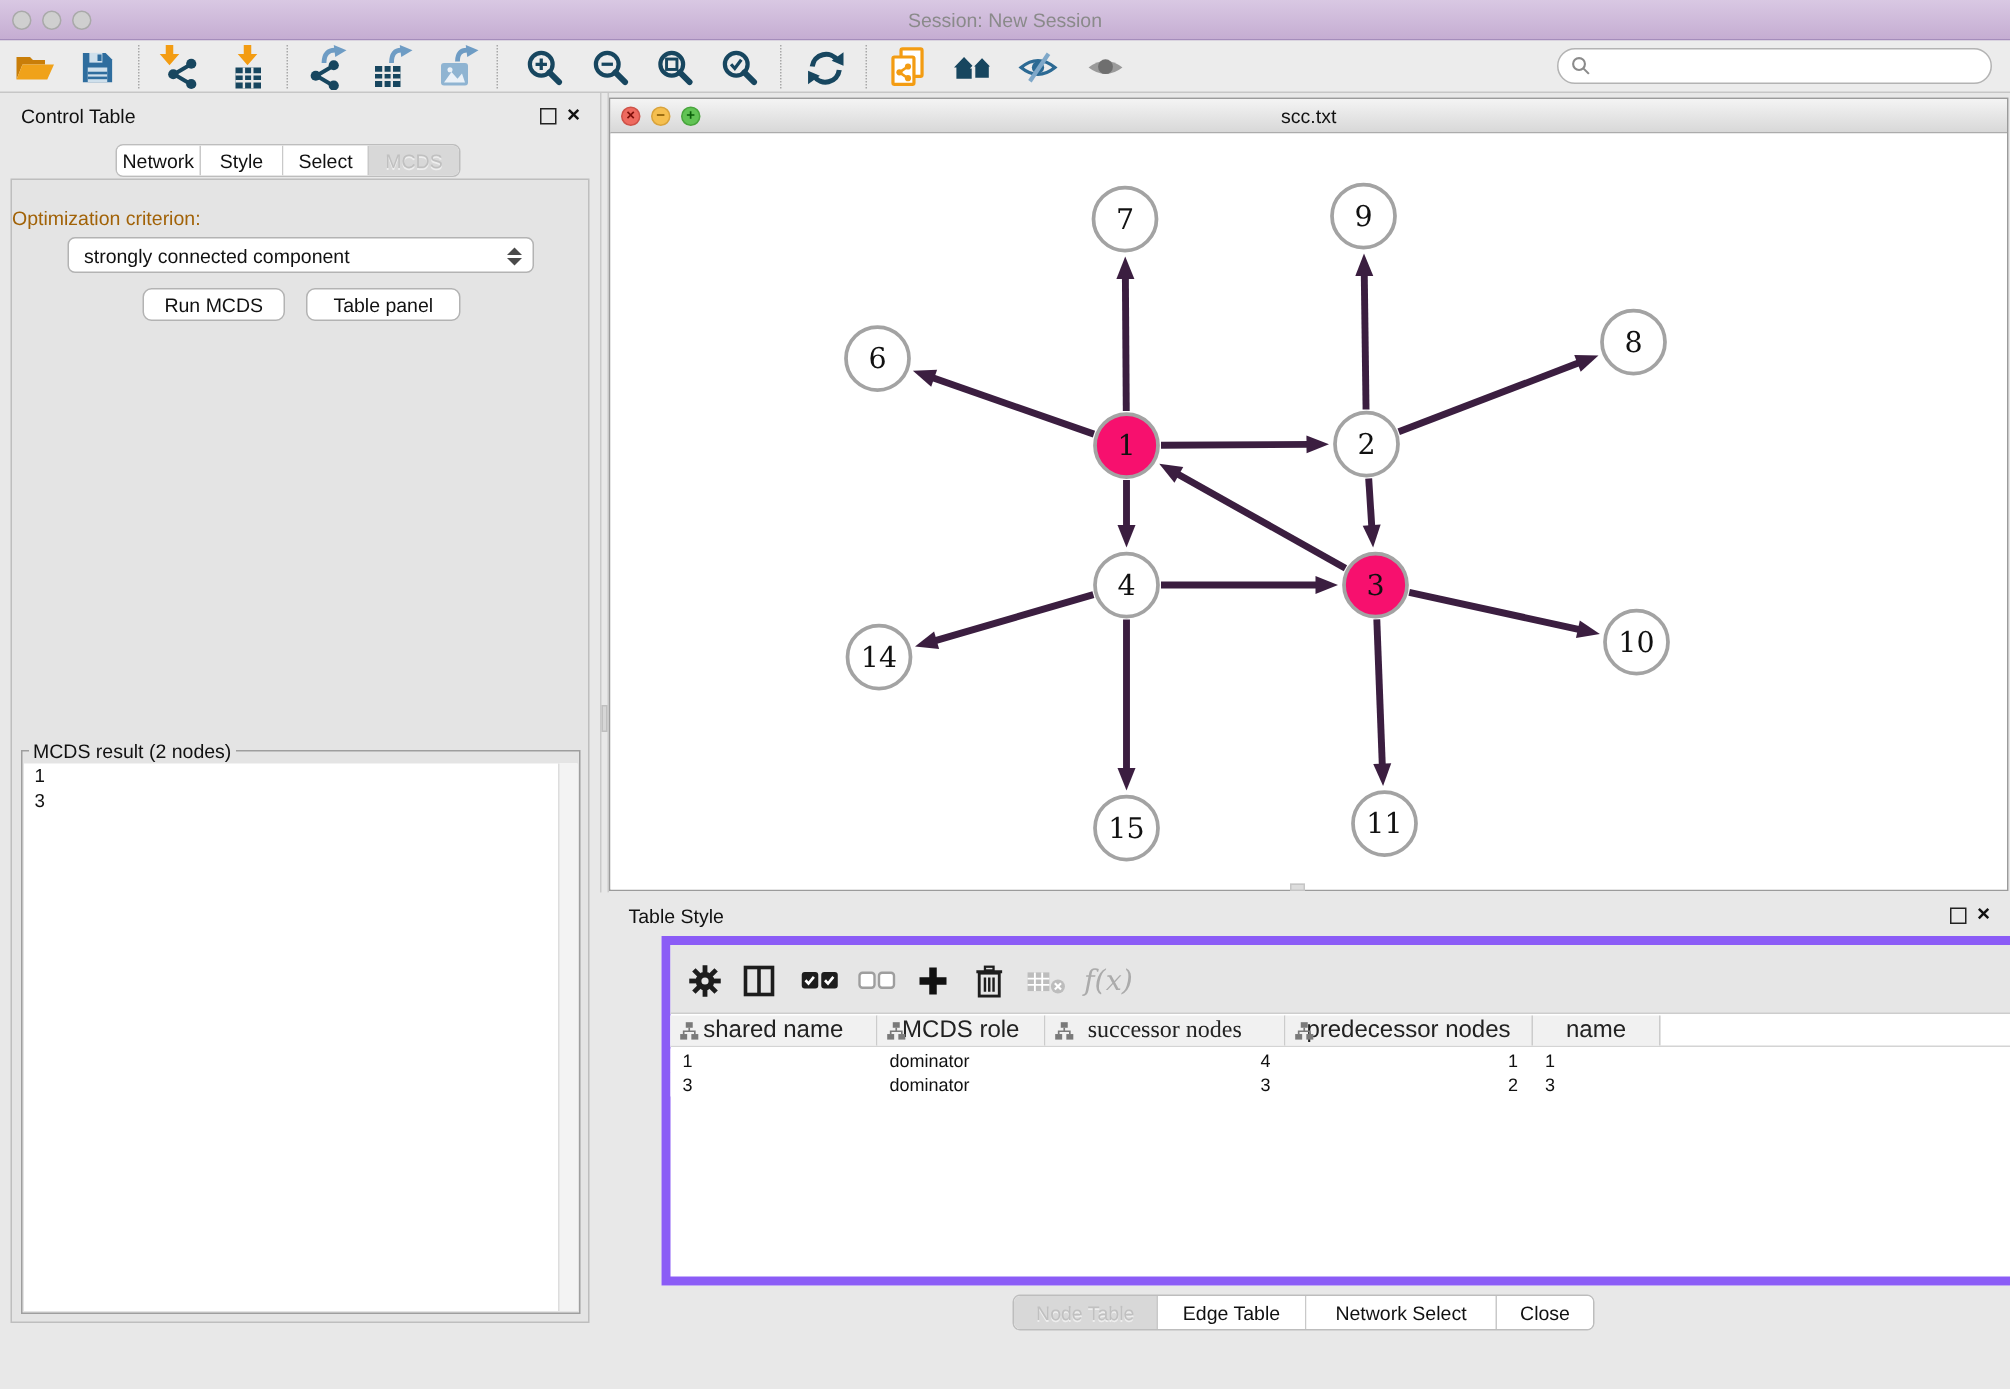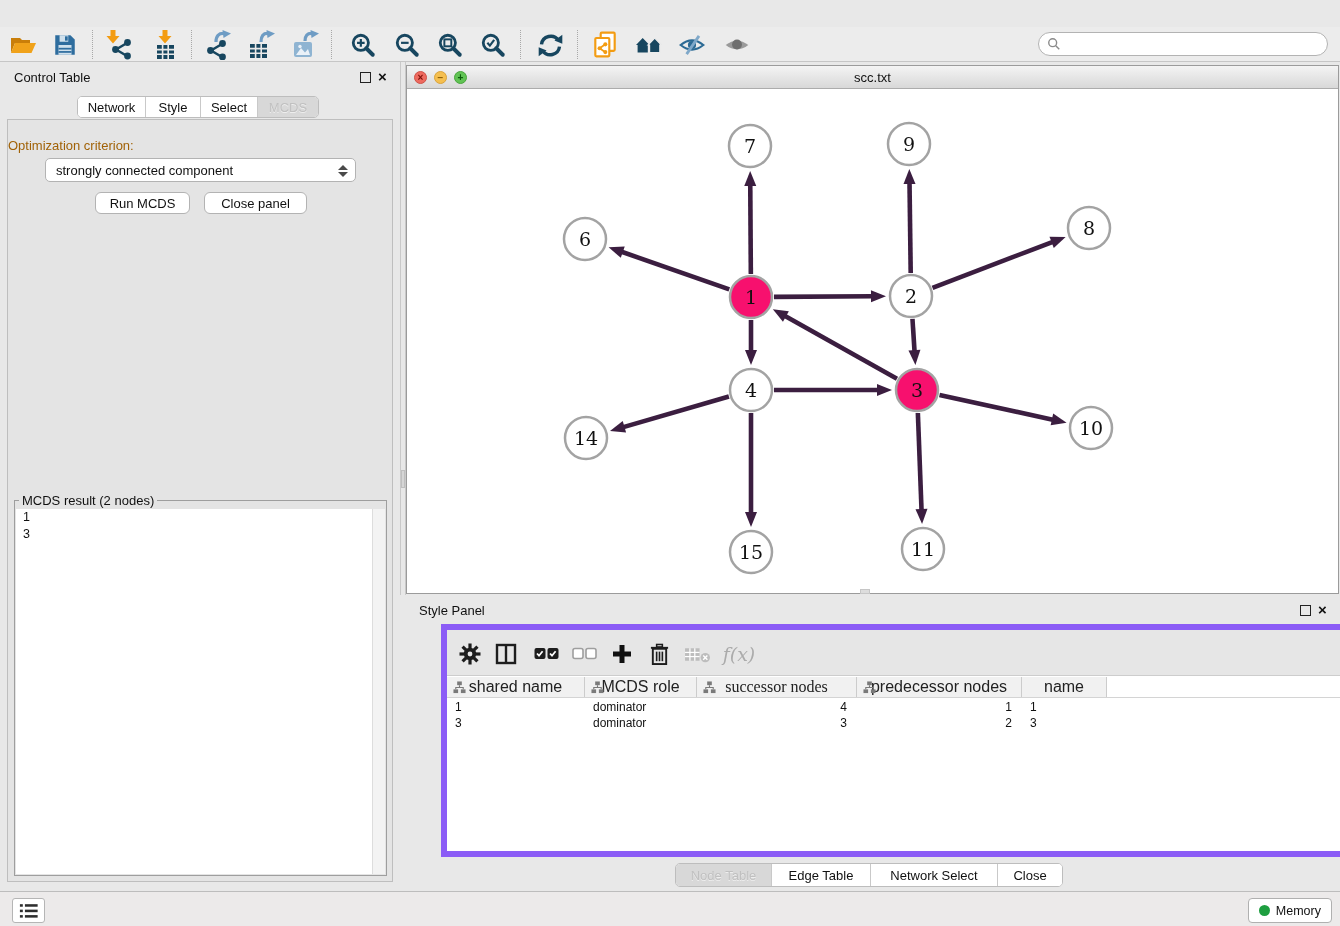"Session: New Session" div.titlebar { html: none -> <div> <span></span> <span></span> <span></span> <div>Session: New Session</div> </div> }
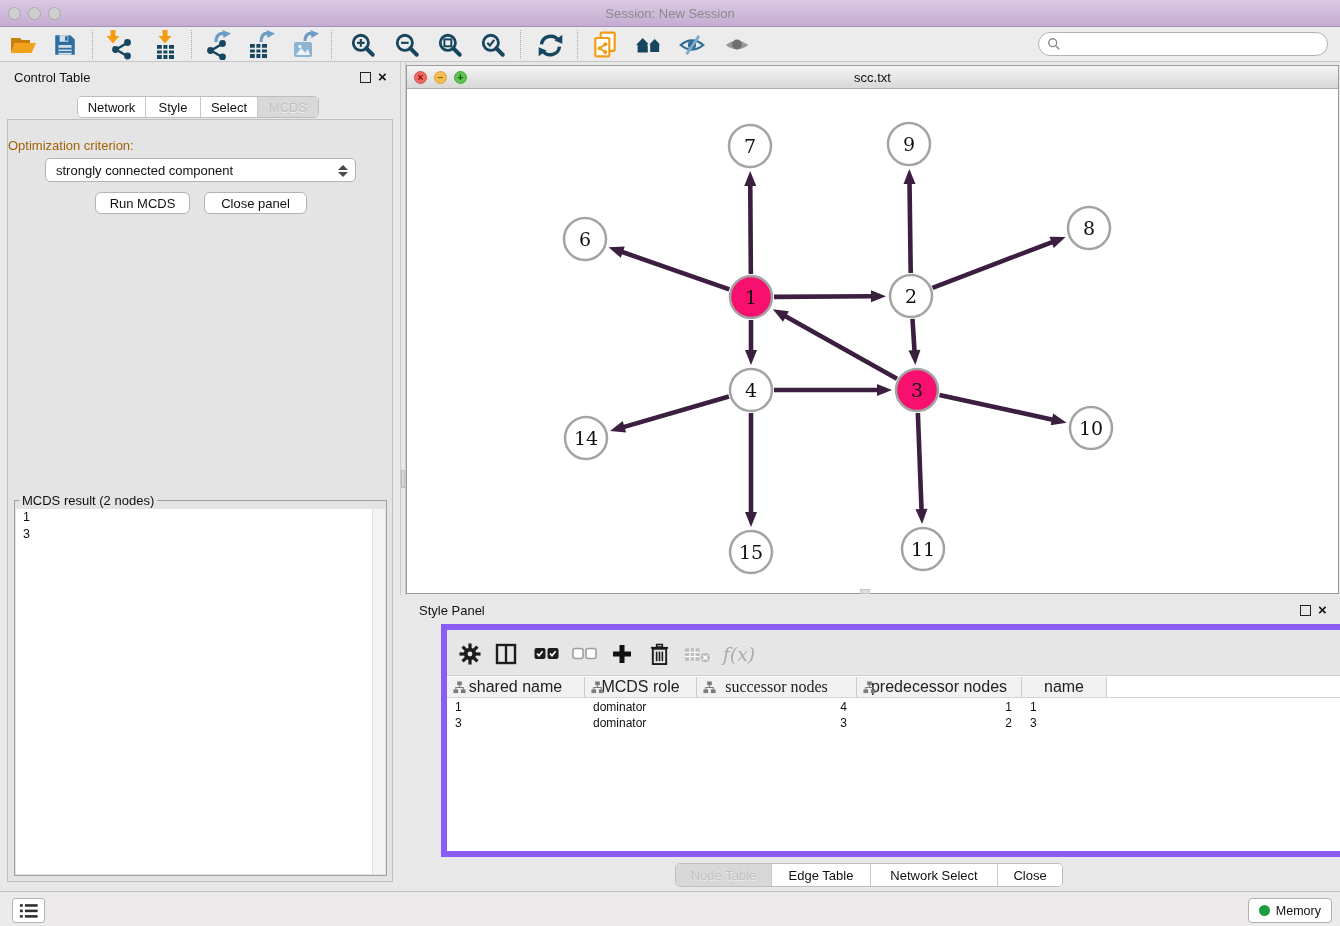"Network" div.seg-item { width: 68px -> 56px }
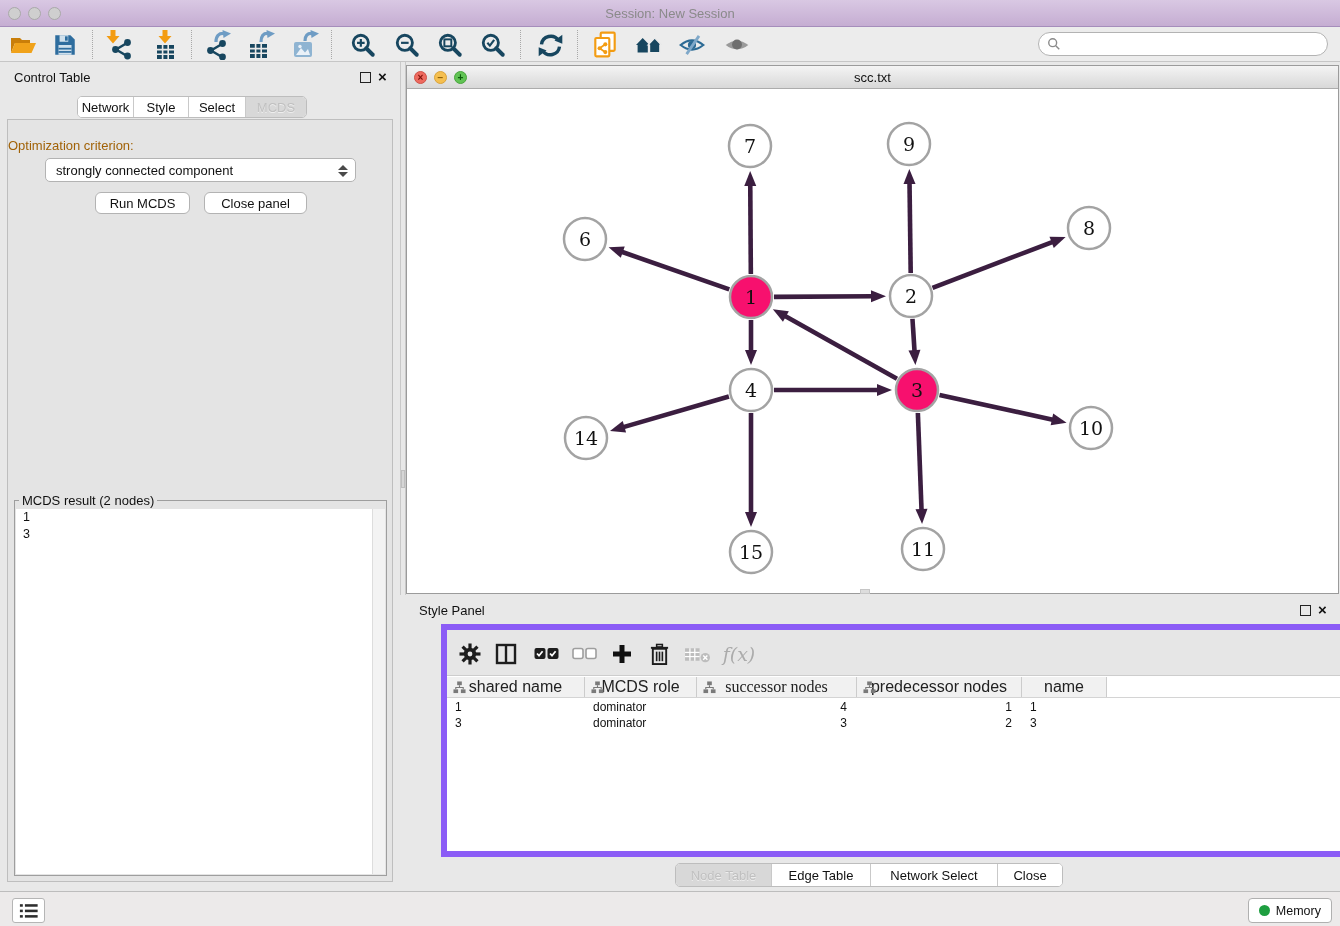"Close panel" div.btn { text: Close -> Table }
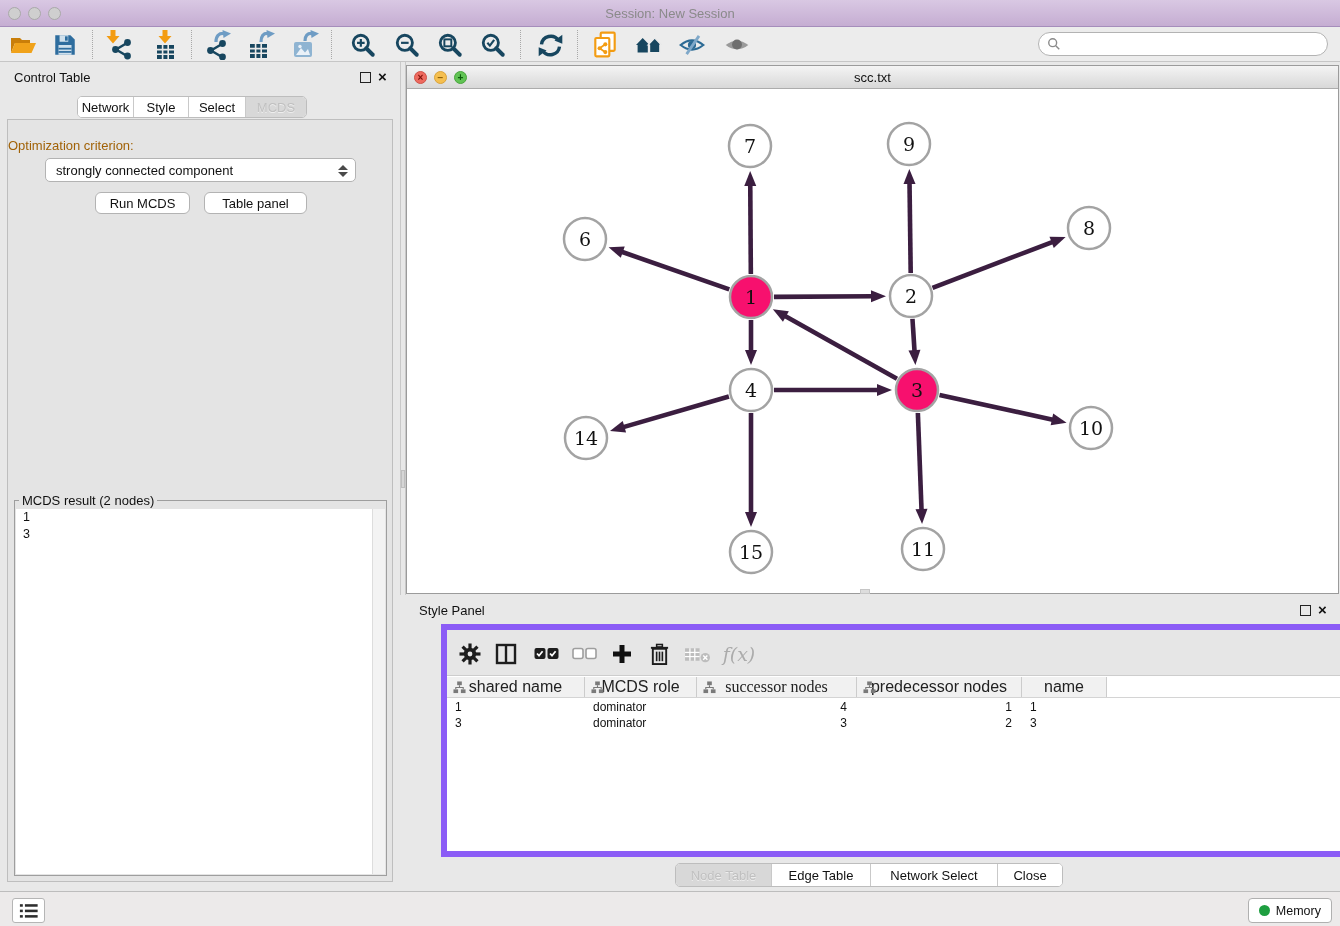"Style Panel" span.ph-title { text: Style Panel -> Table Style }
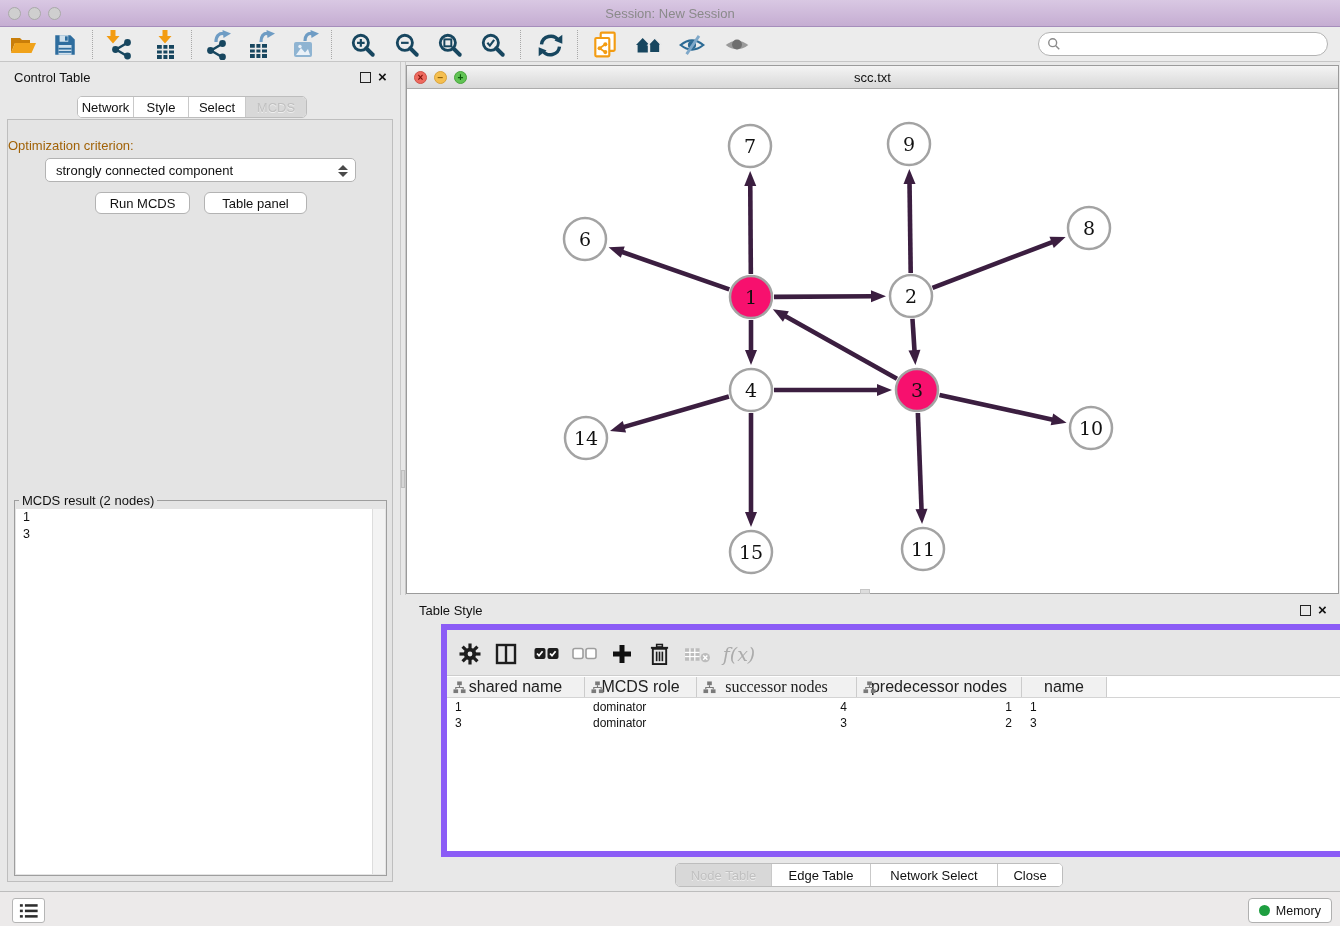"Memory" div.statusbar { html: <div> <div> <svg> <g> <rect></rect> <rect></rect> <rect></rect> <rect></rect> <rect></rect> <rect></rect> </g> </svg> </div> <div> <span></span> <span>Memory</span> </div> </div> -> none }
